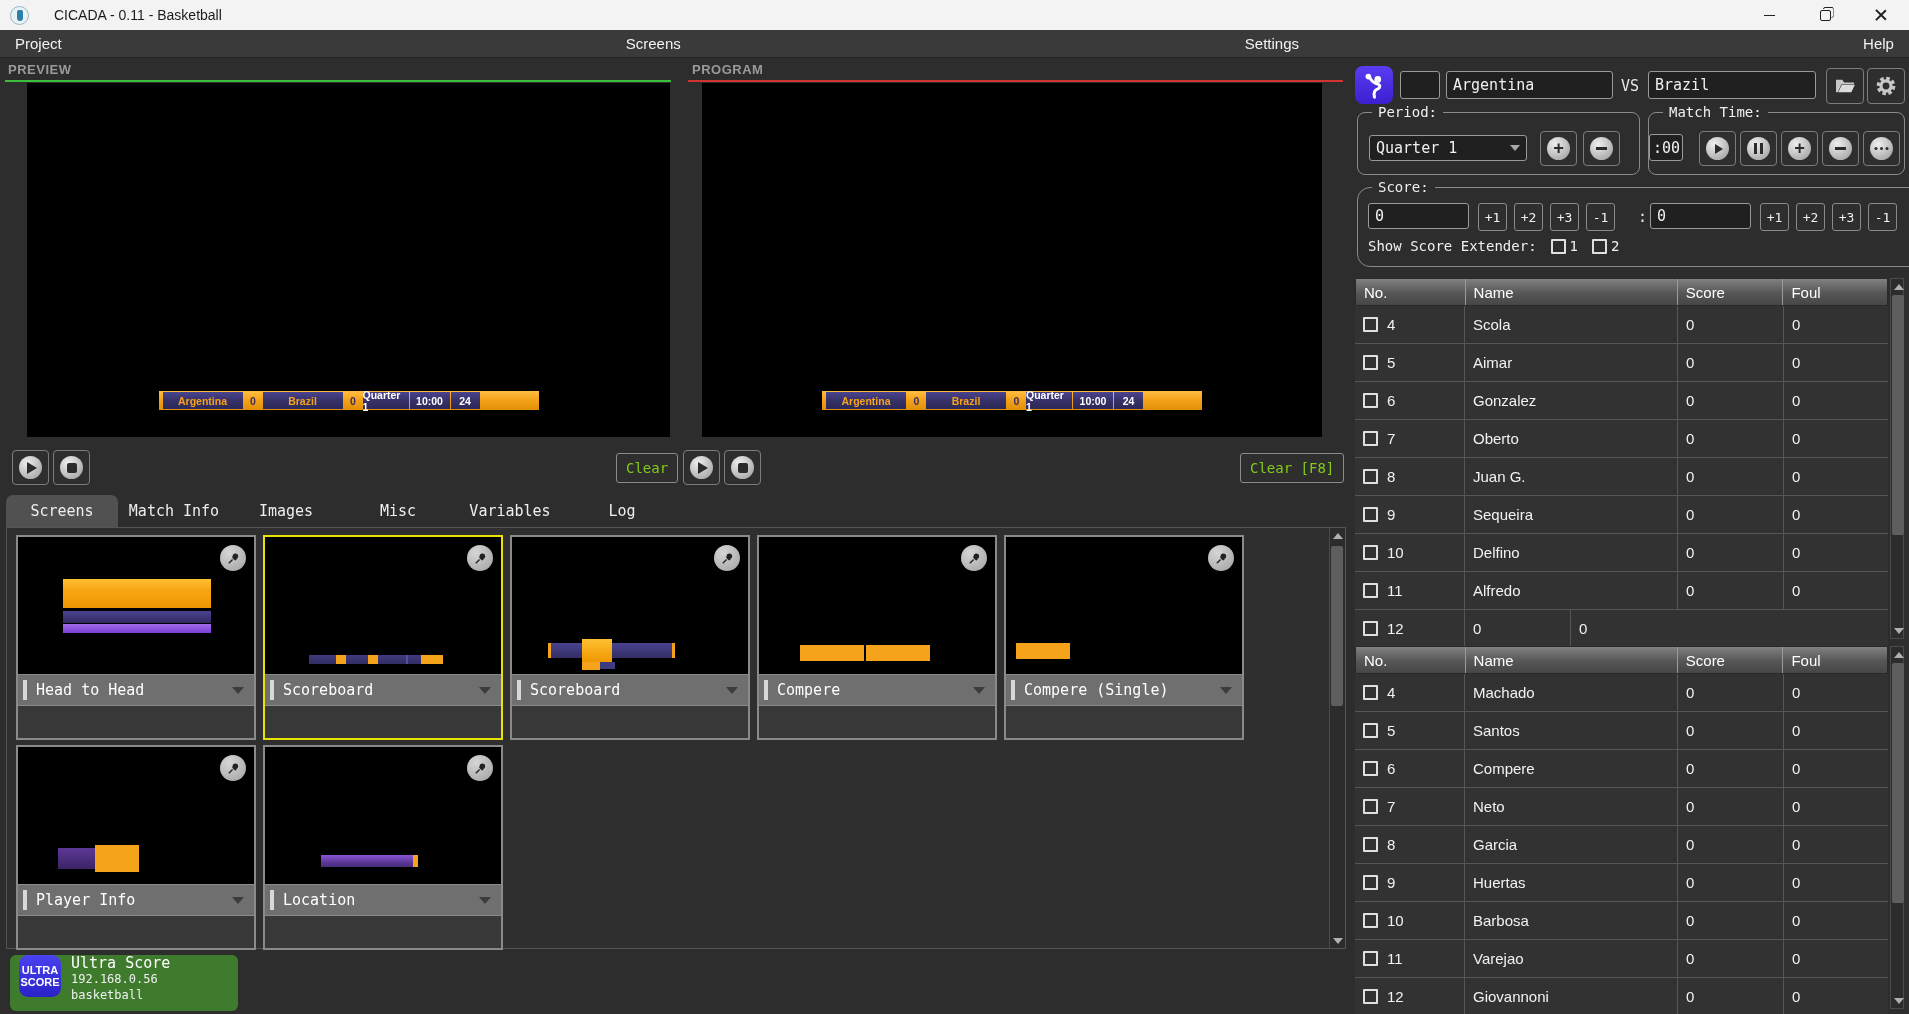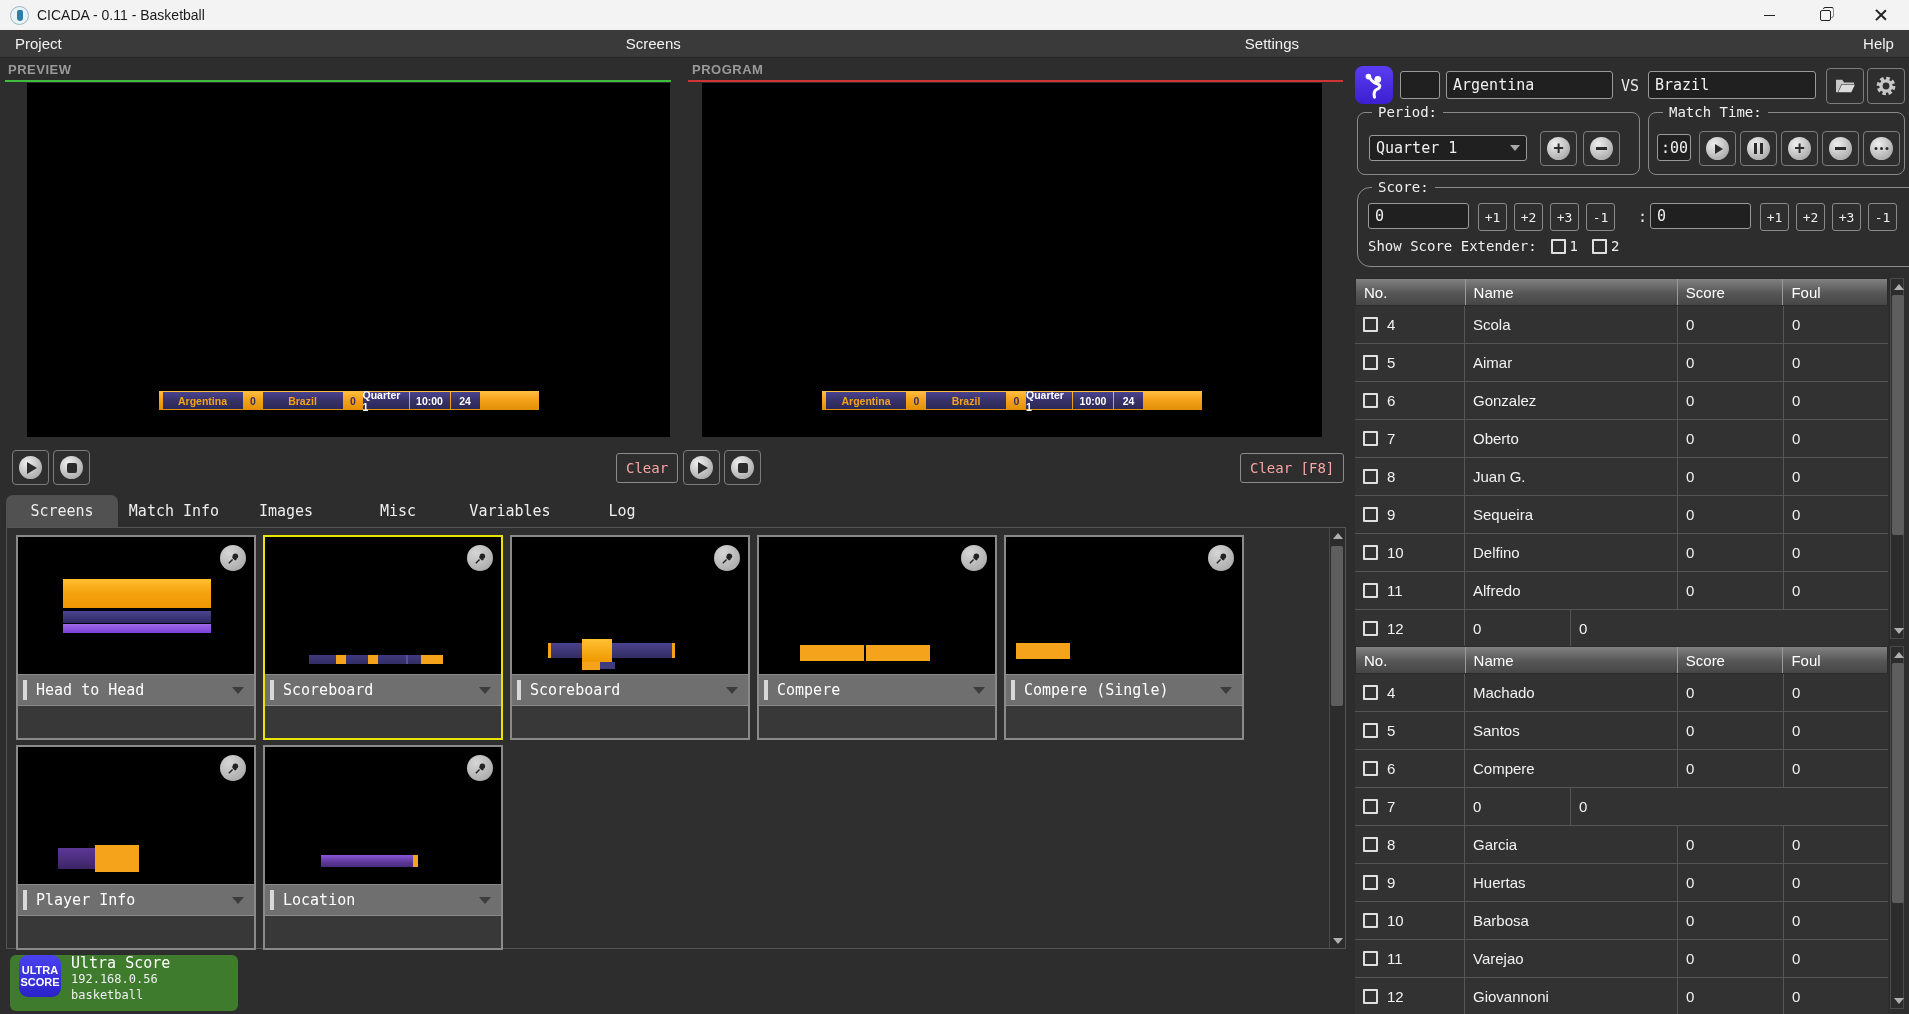"CICADA - 0.11 - Basketball" .win-title { margin-left: none -> 17px }
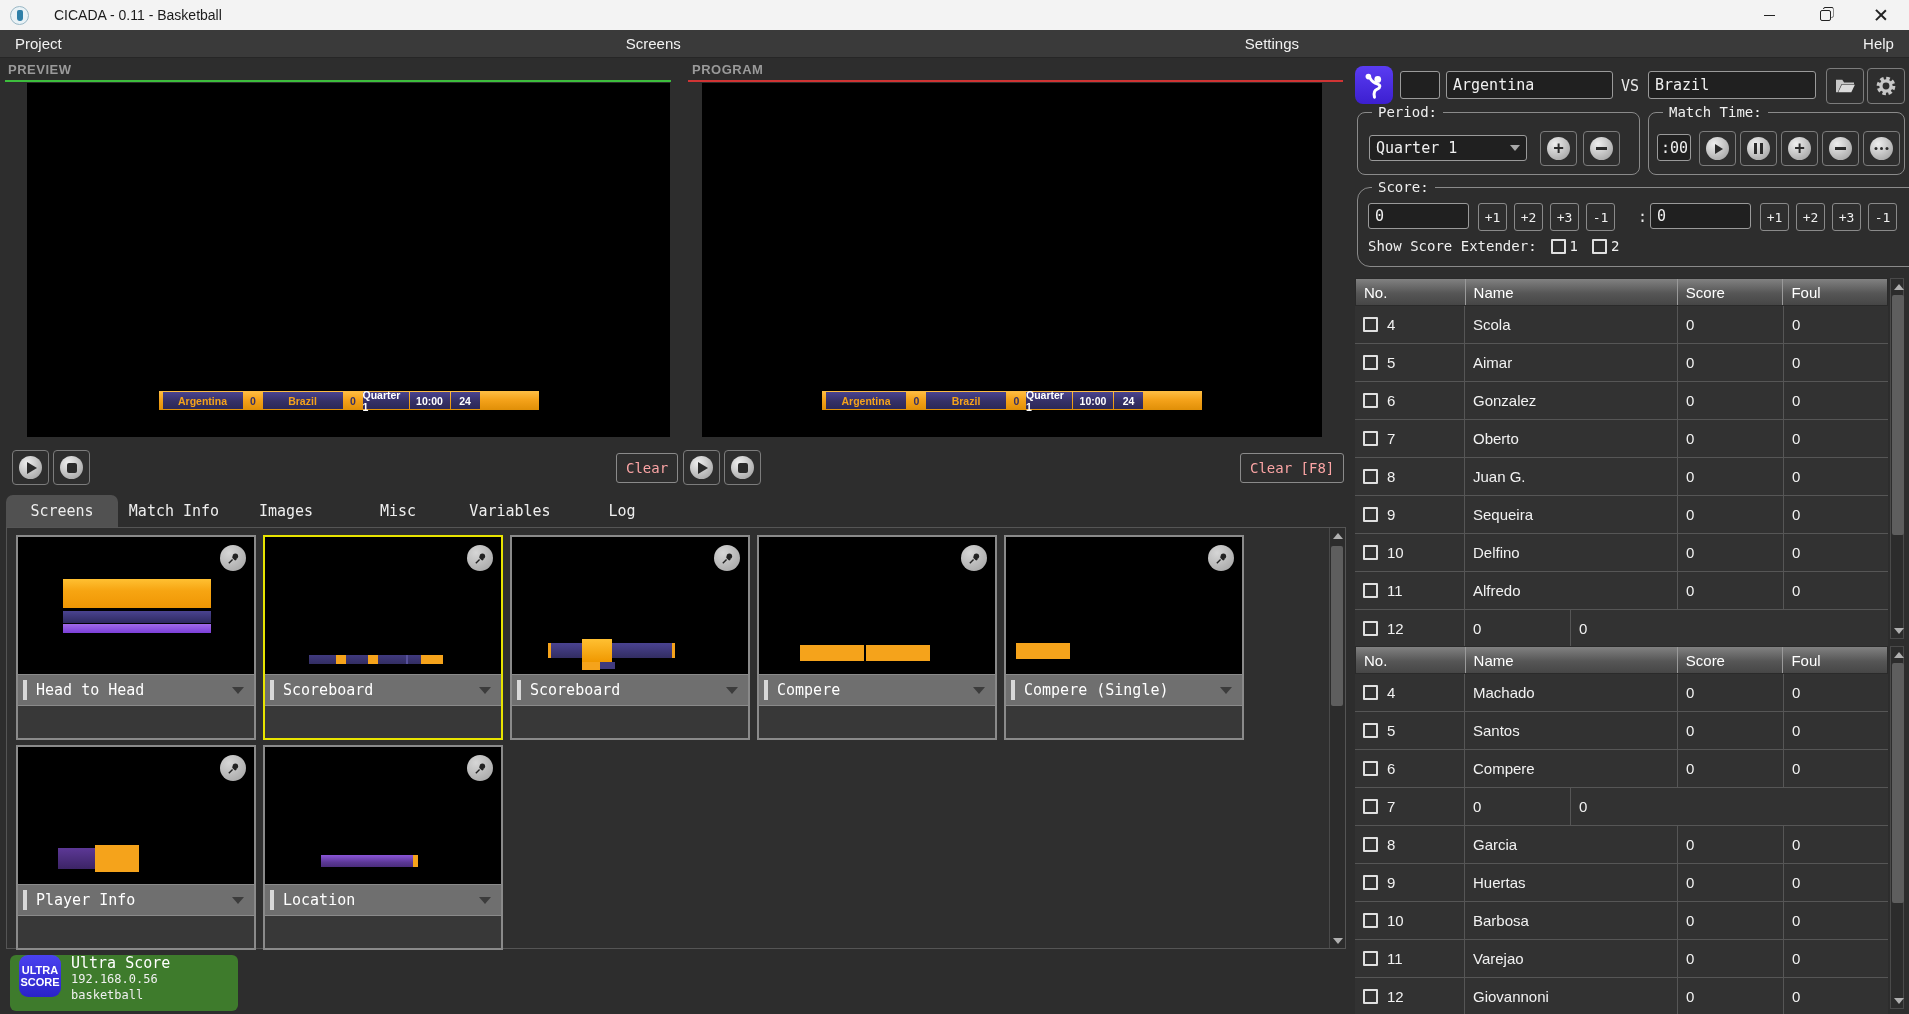":00" input.field { left: 8px -> 0 }
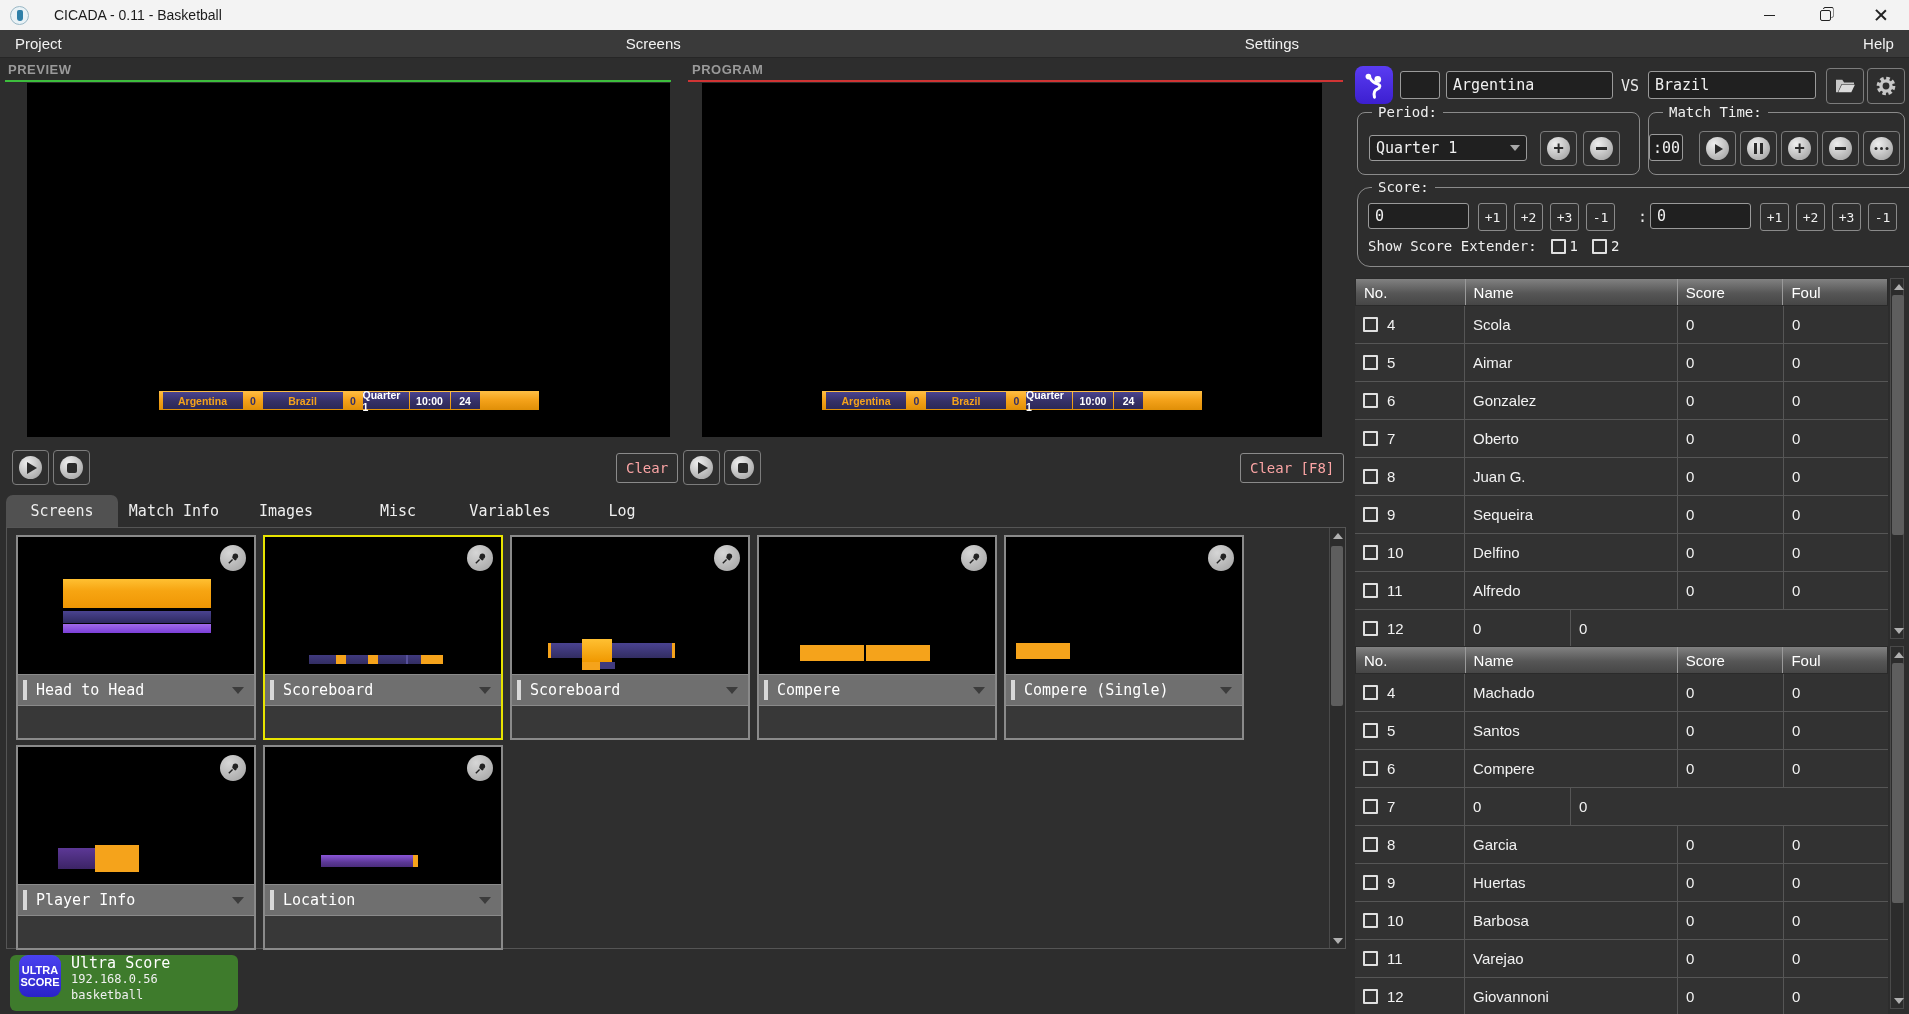"Clear" .text-btn { color: #fca5a5 -> #84cc16 }
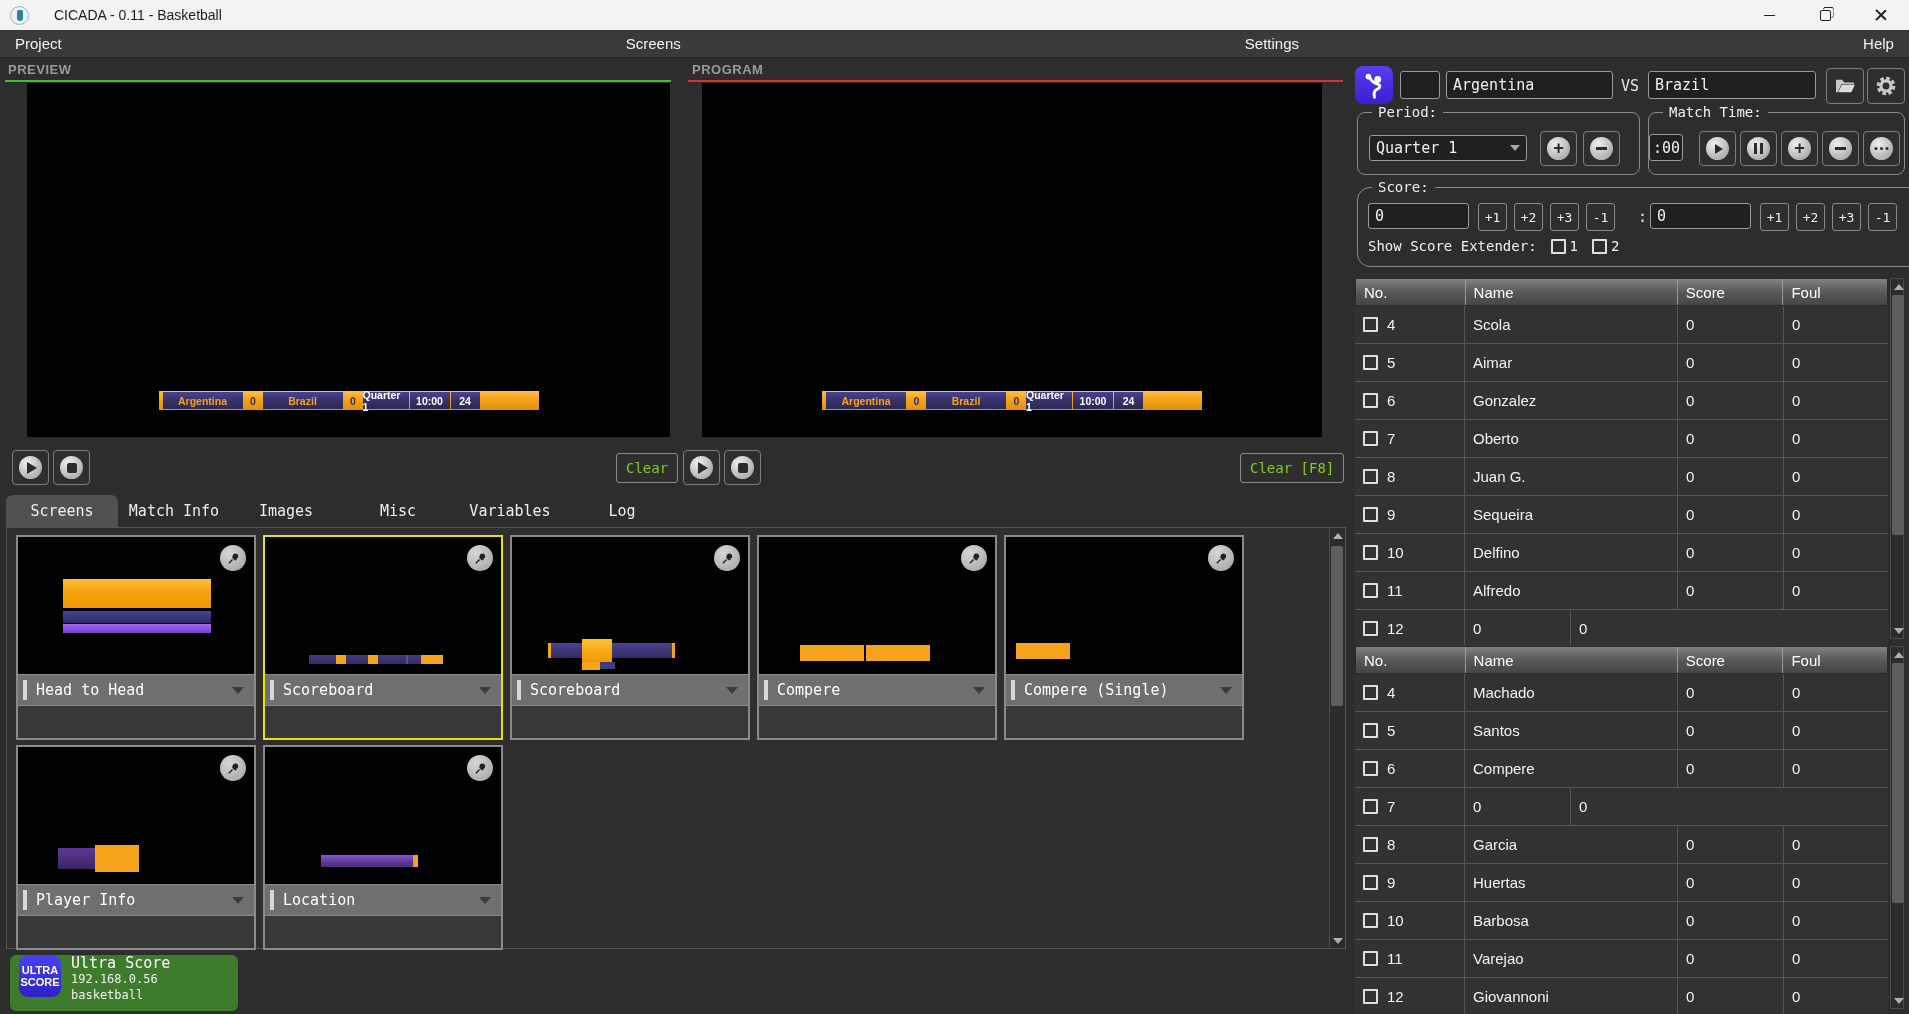"Neto" div.td { html: none -> <div>Neto</div> }
